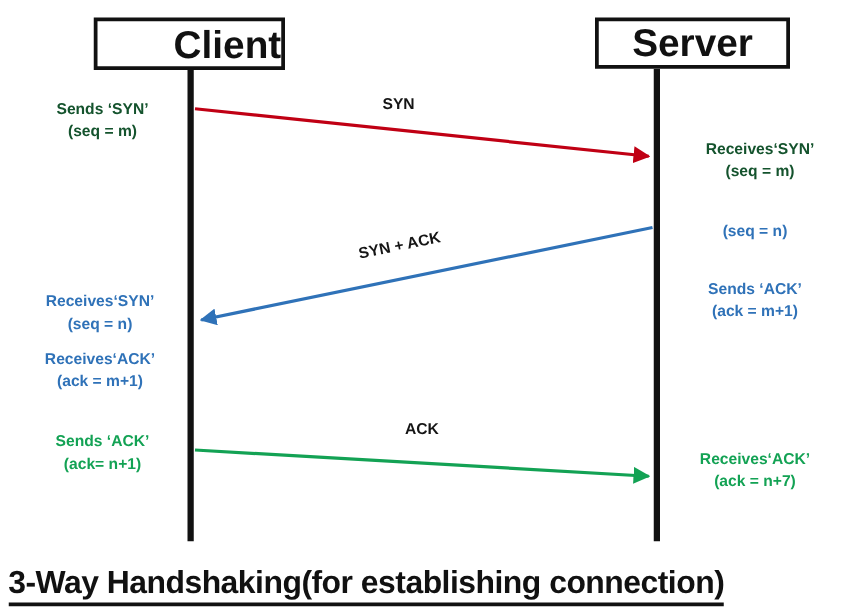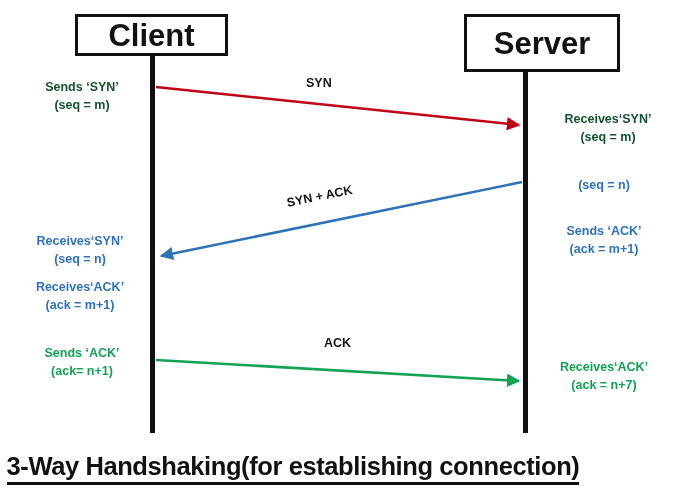"Client" #client-box { justify-content: none -> flex-end }
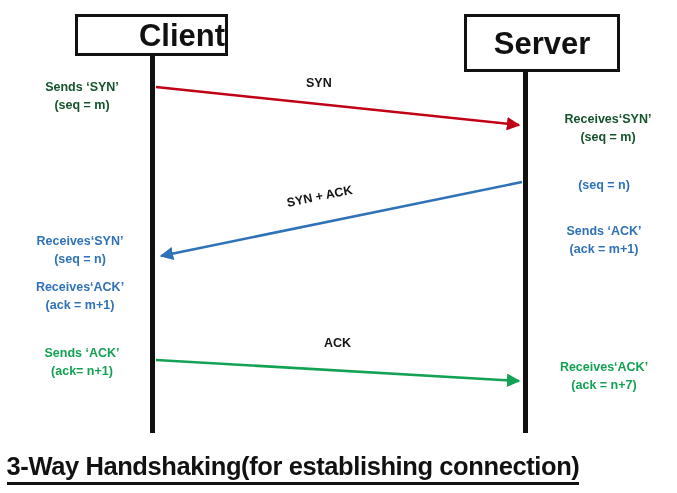"Server" #server-box { height: 58px -> 41px; left: 464px -> 476px }
